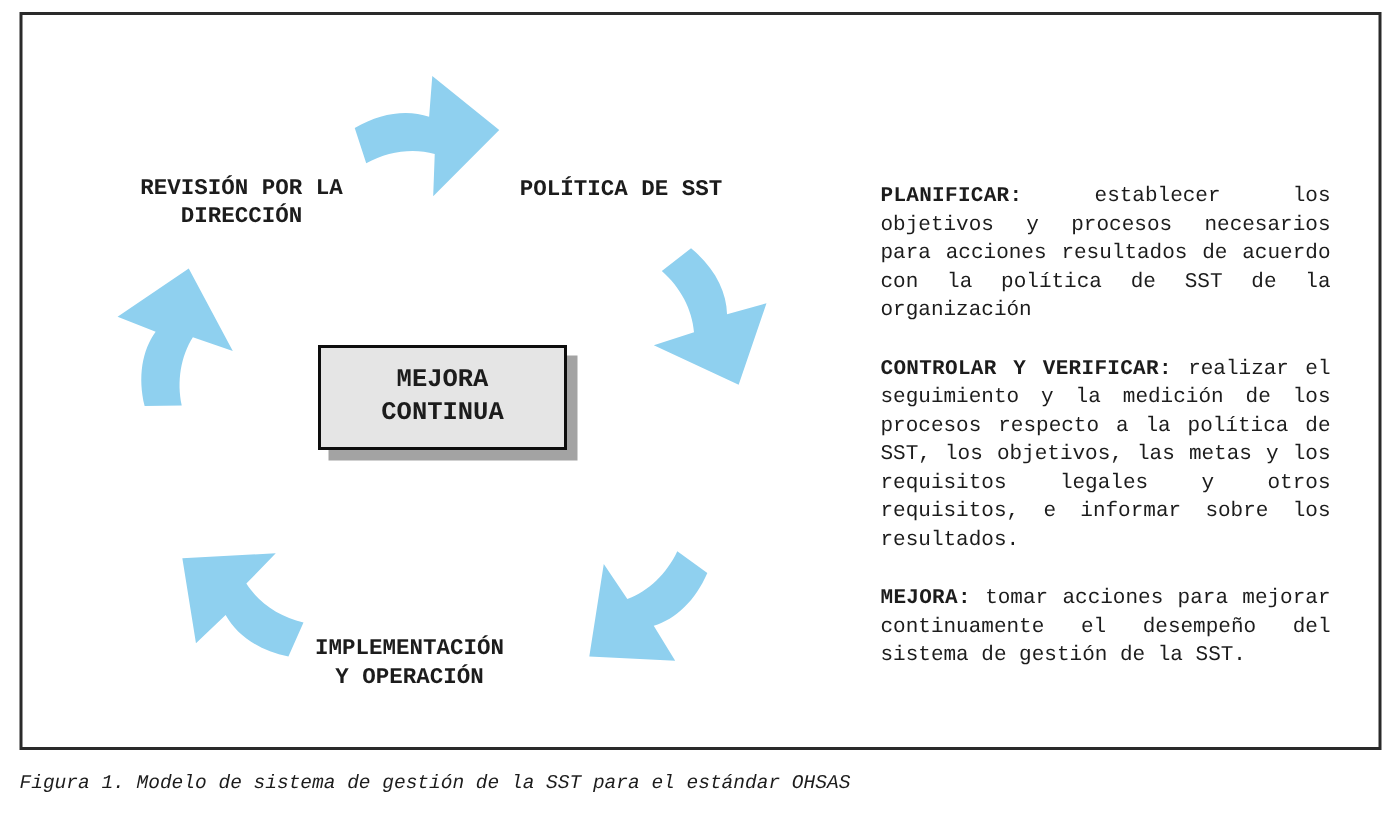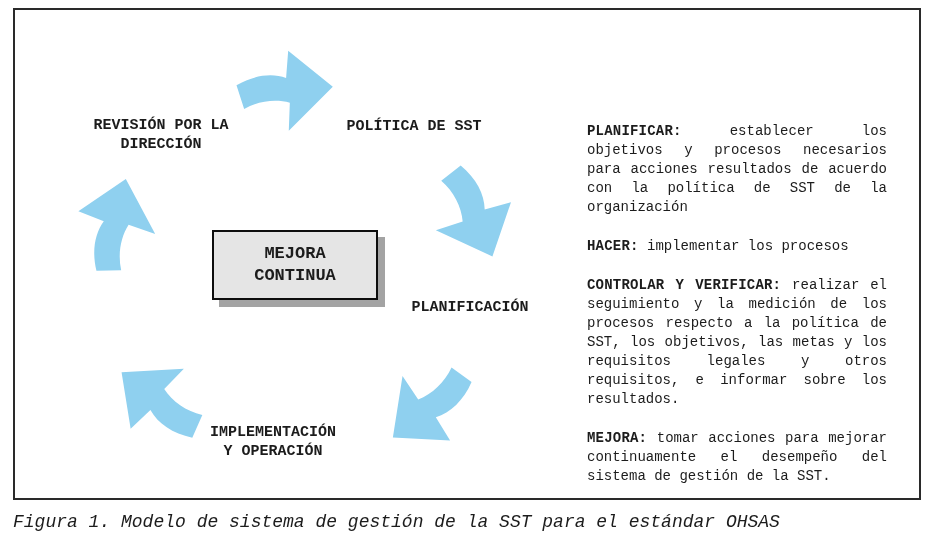"HACER: implementar los procesos" p { html: <p><b>HACER:</b> <span>implementar los procesos</span></p> -> none }
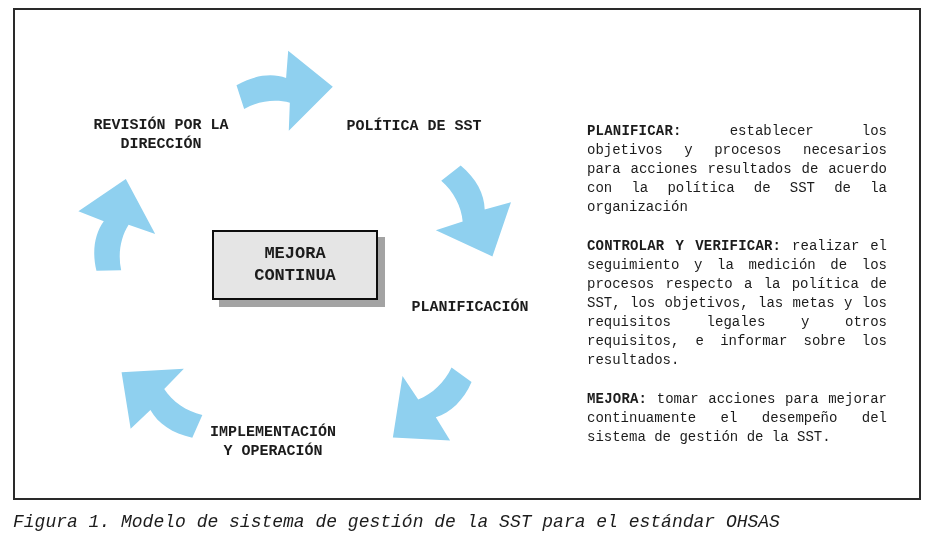"PLANIFICACIÓN" div.stage { html: <div>PLANIFICACIÓN</div> -> none }
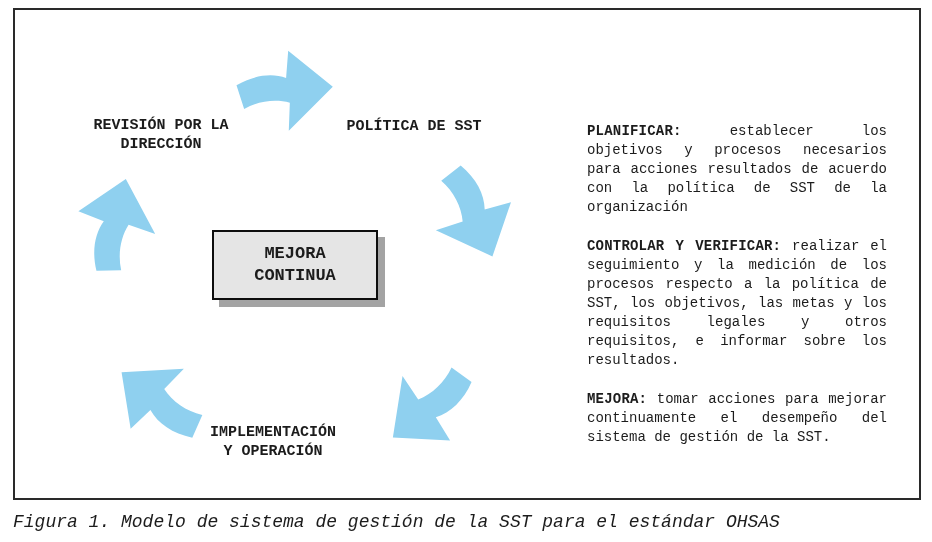"Figura 1. Modelo de sistema" .caption { font-size: 18px -> 13px }
